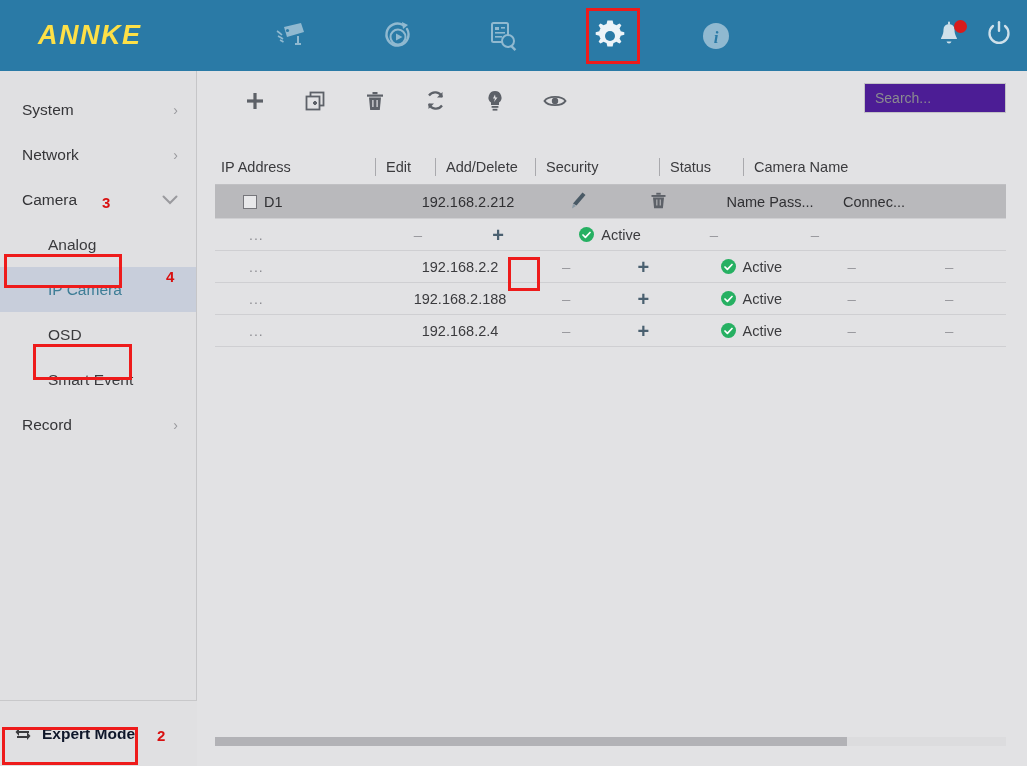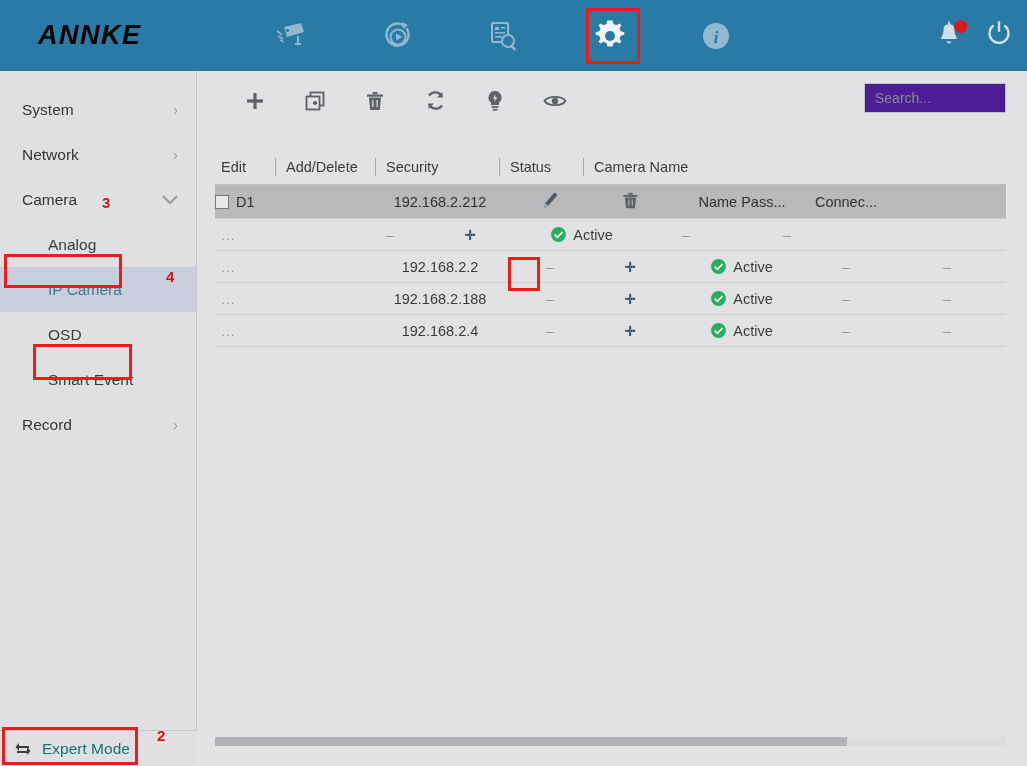"ANNKE" .logo { color: #000000 -> #fde047 }
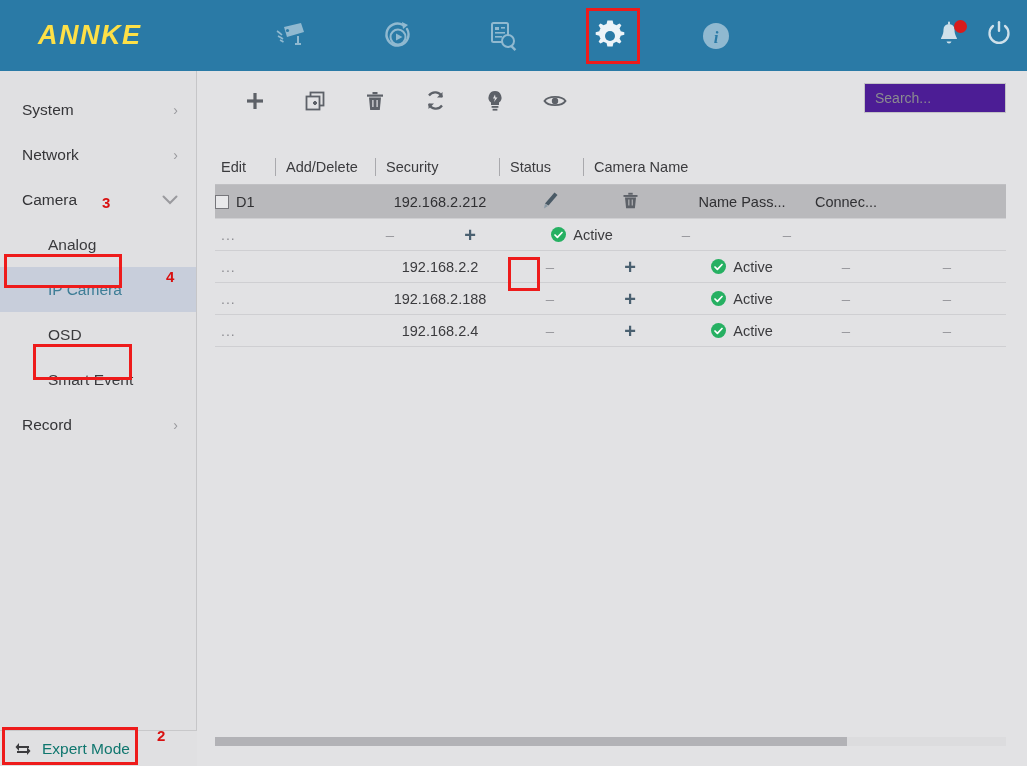"IP Address" div.cell { html: none -> <div> <span>IP Address</span> </div> }
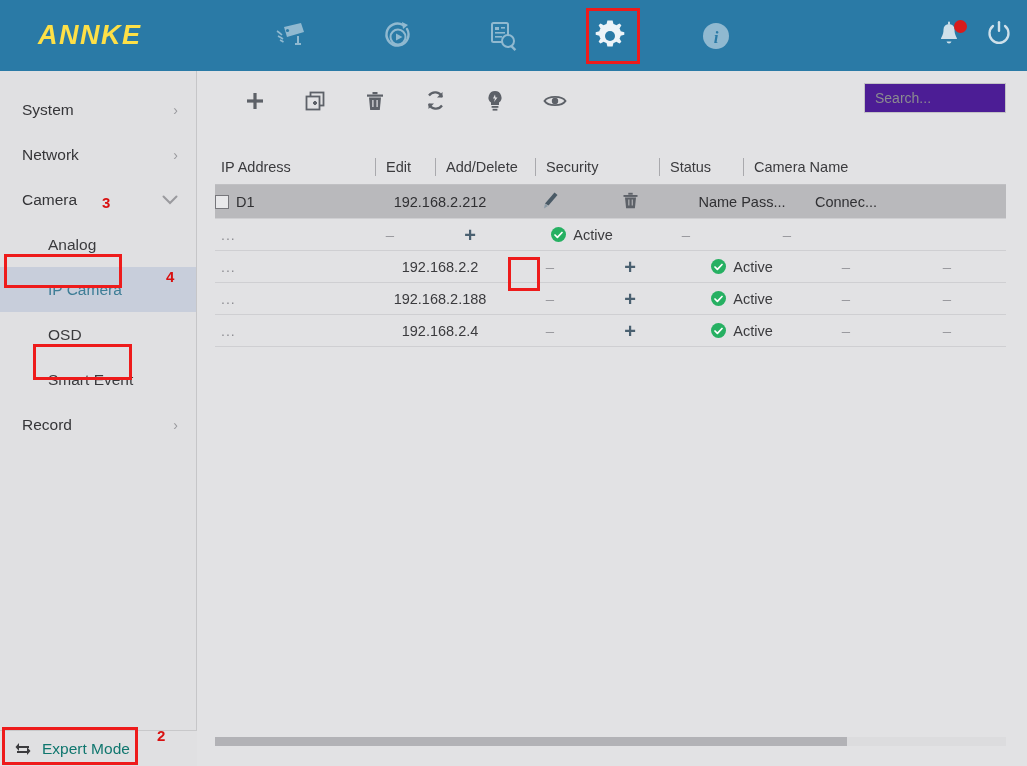"D1" .trow { padding-left: none -> 28px }
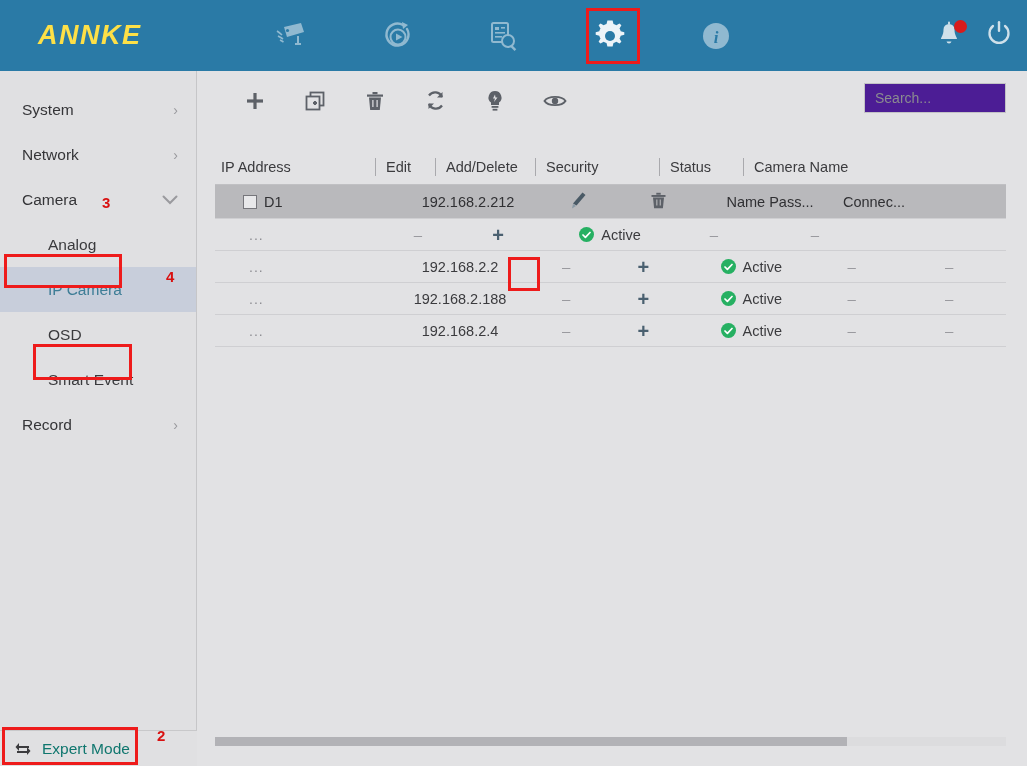"Expert Mode" .expert { color: #0f766e -> #0f172a; font-weight: none -> bold; height: 36px -> 66px }
